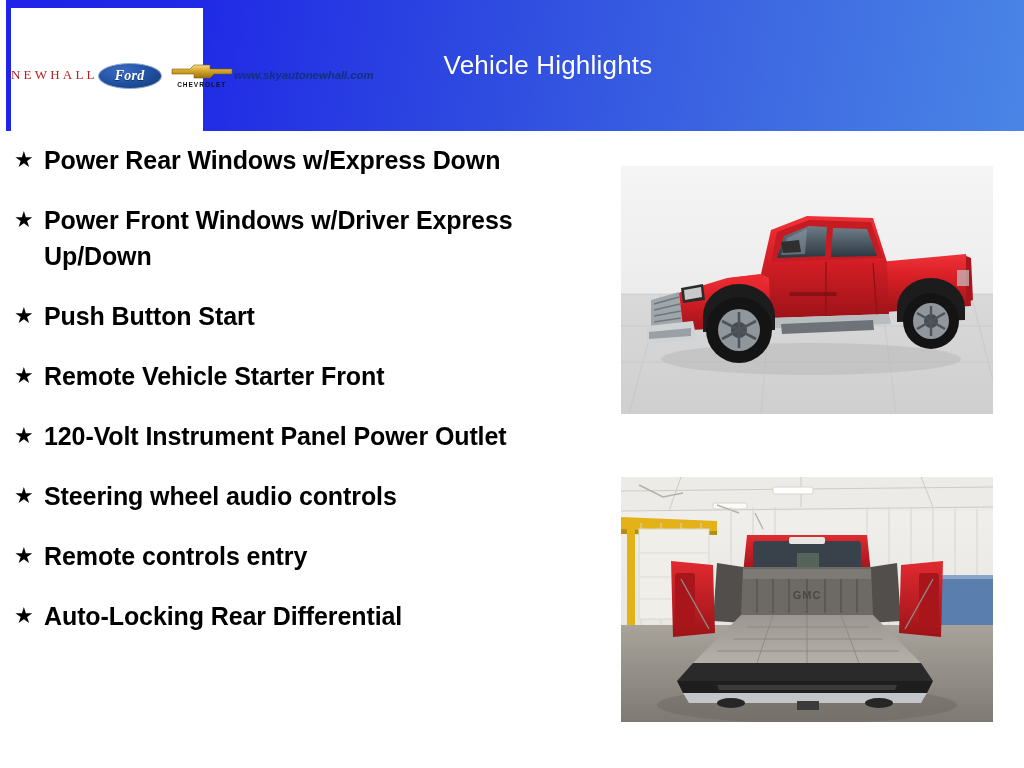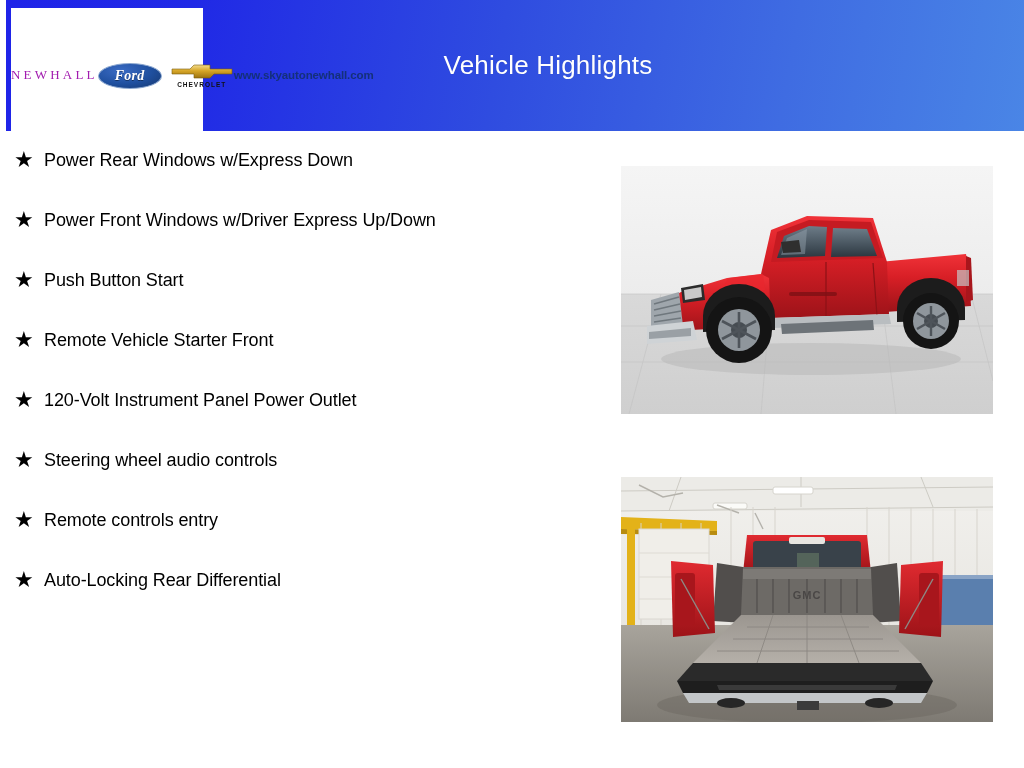"NEWHALL" .newhall-text { color: #a21caf -> #b91c1c }
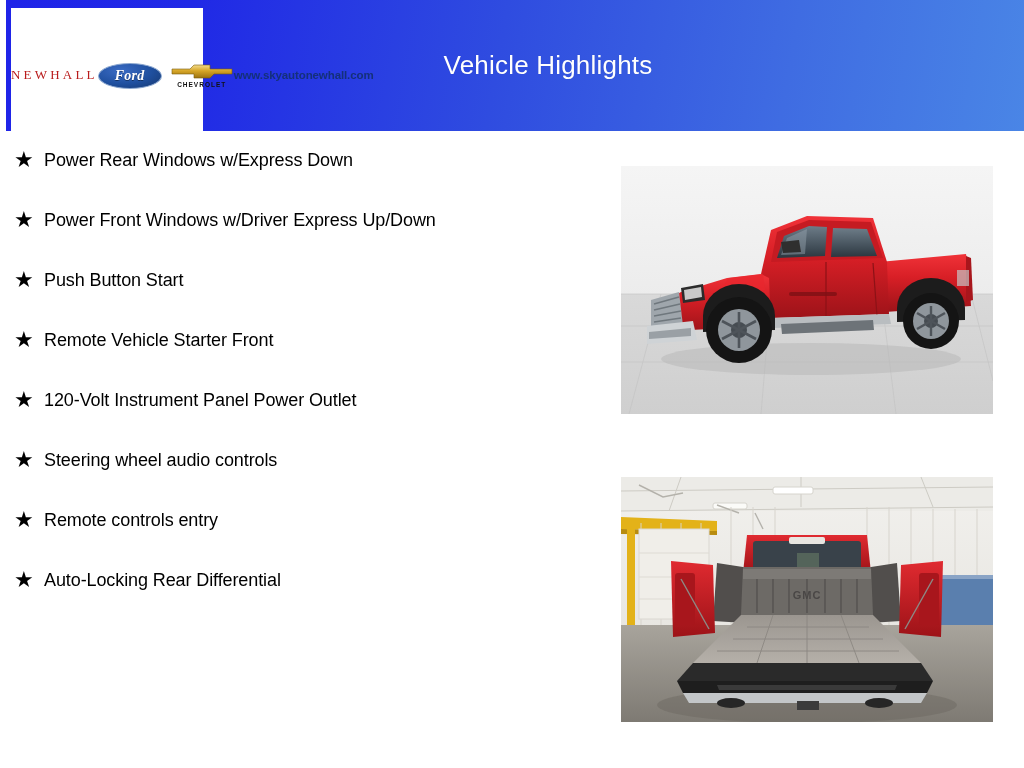"www.skyautonewhall.com" .site-url { font-style: none -> italic }
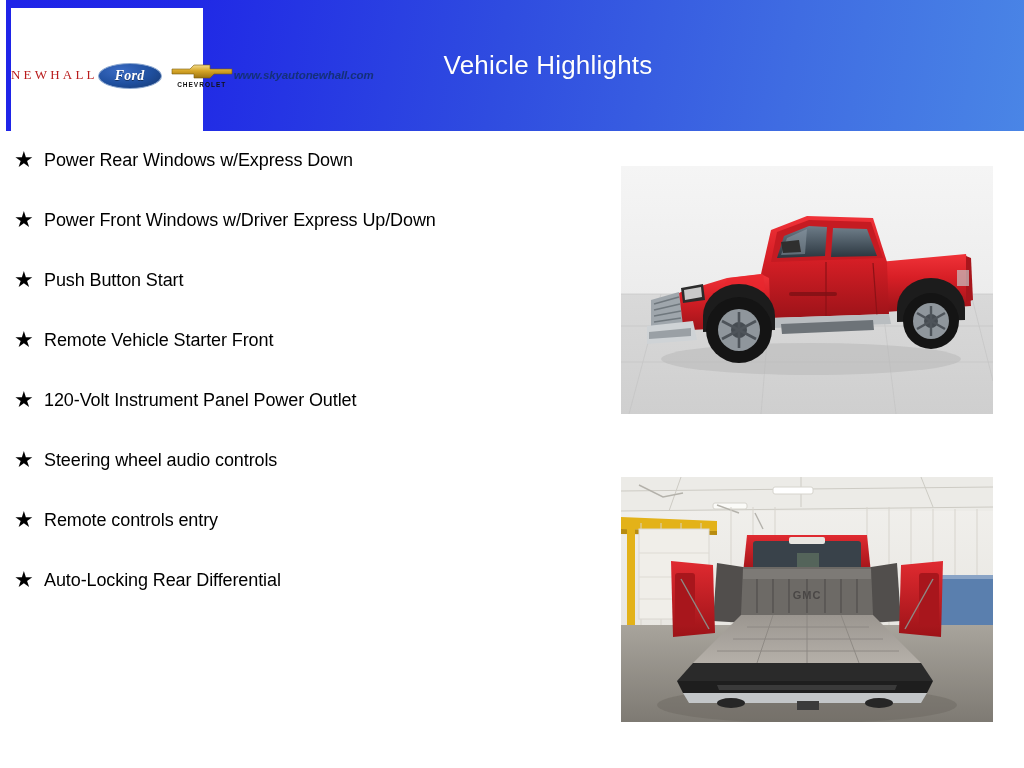"Power Rear Windows w/Express Down" .feature-text { font-size: 18px -> 25px; font-weight: 400 -> 700 }
